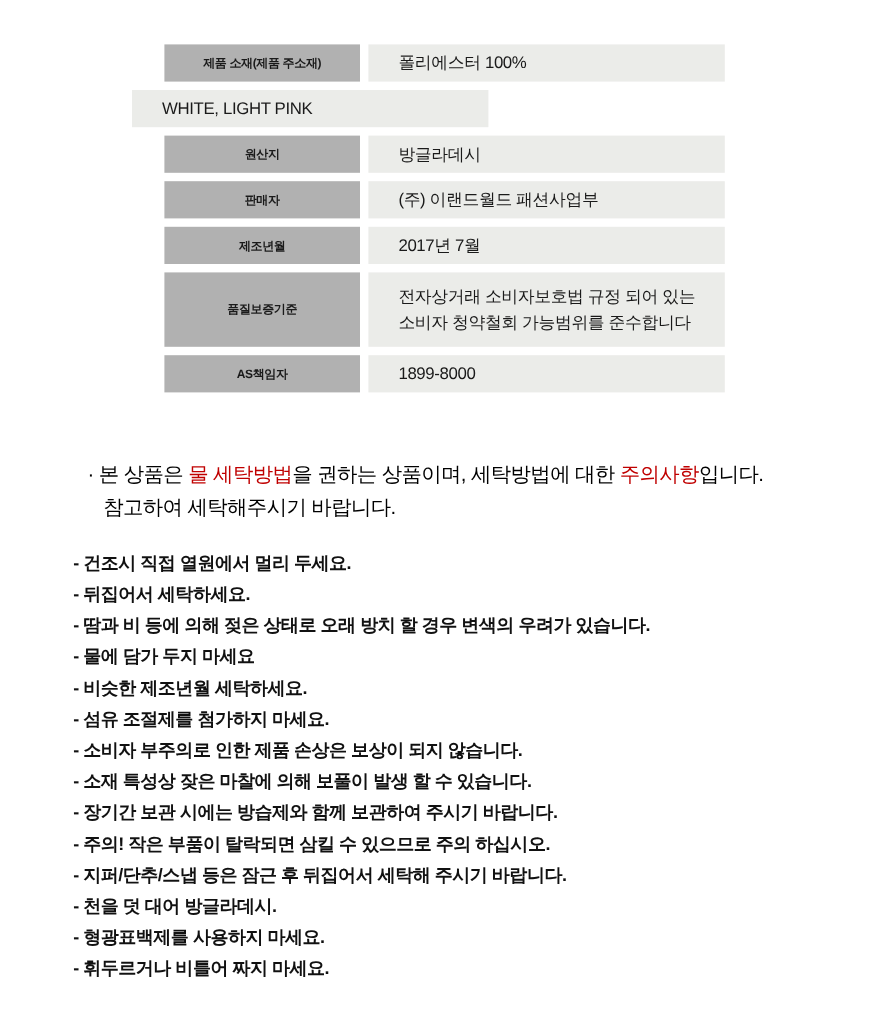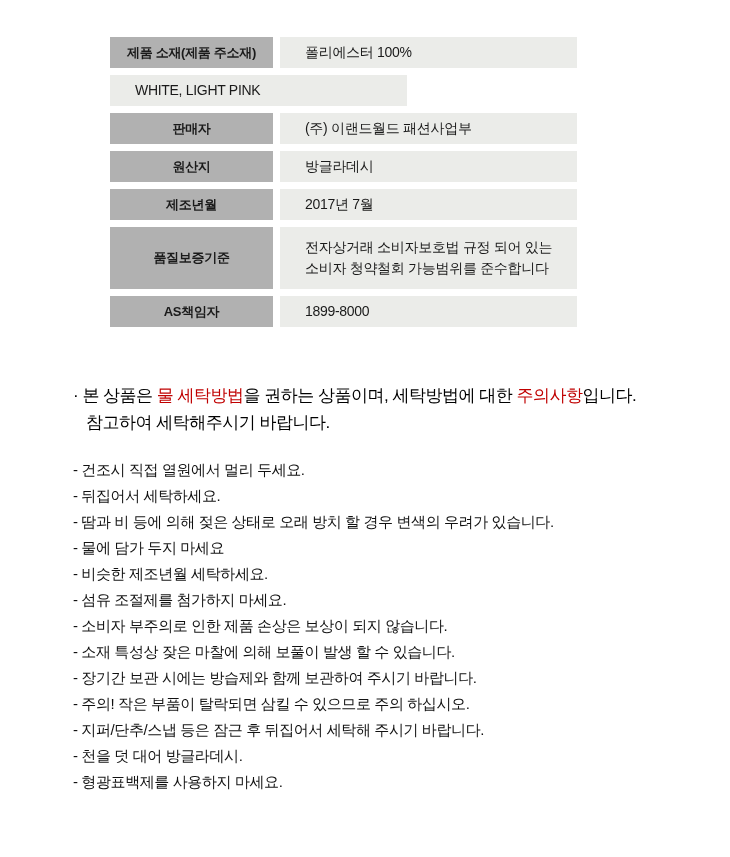"제품 소재(제품 주소재)" .spec-label { font-size: 13px -> 10px; margin-left: none -> 27px }
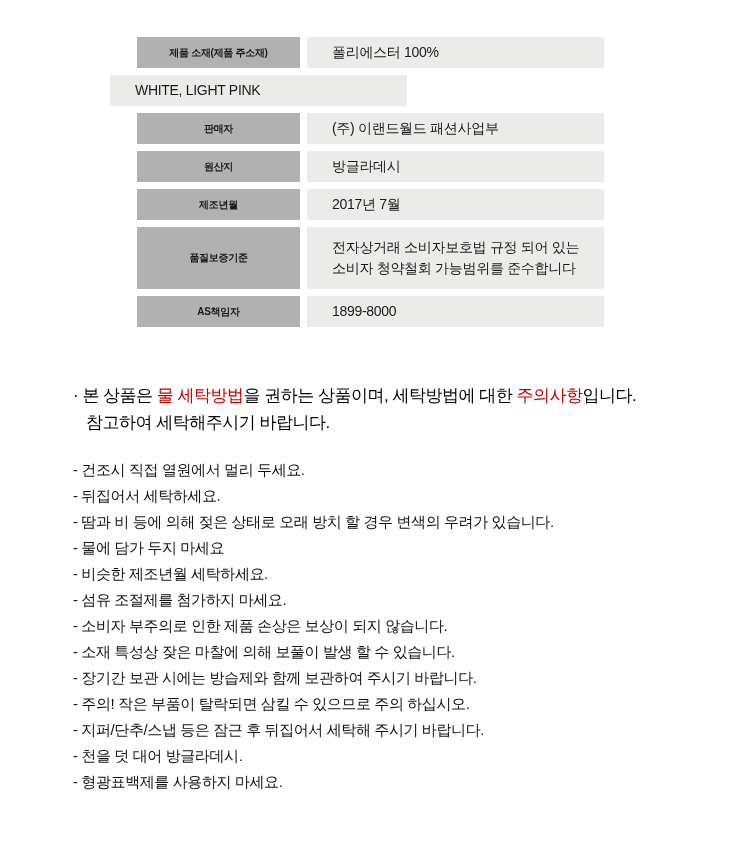"판매자" div.spec-row { order: before "원산지" -> after "원산지" }
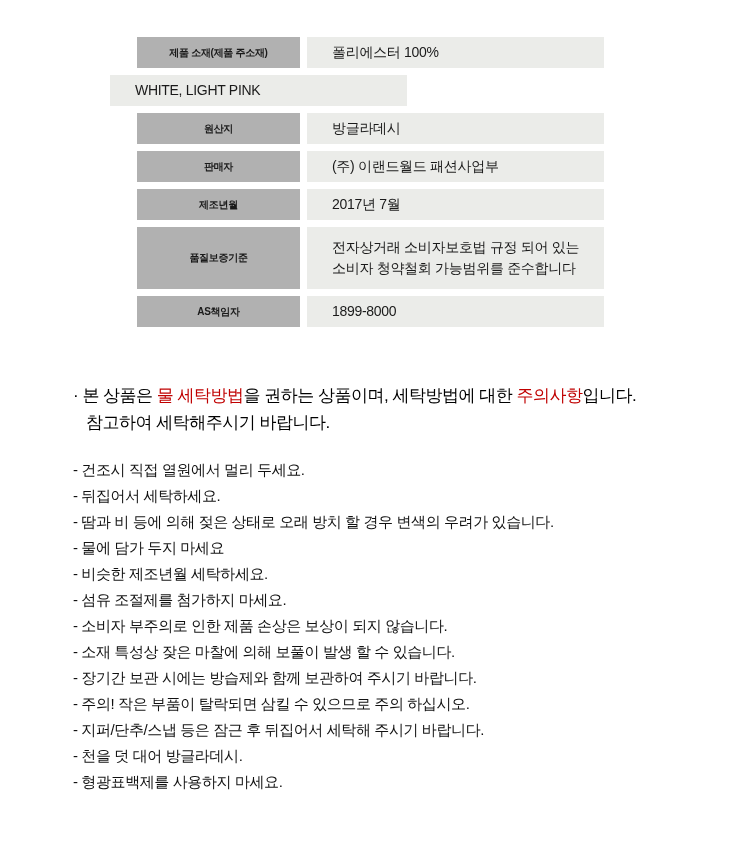"- 건조시 직접 열원에서 멀리" .care-list { font-weight: none -> bold; left: 73px -> 61px }
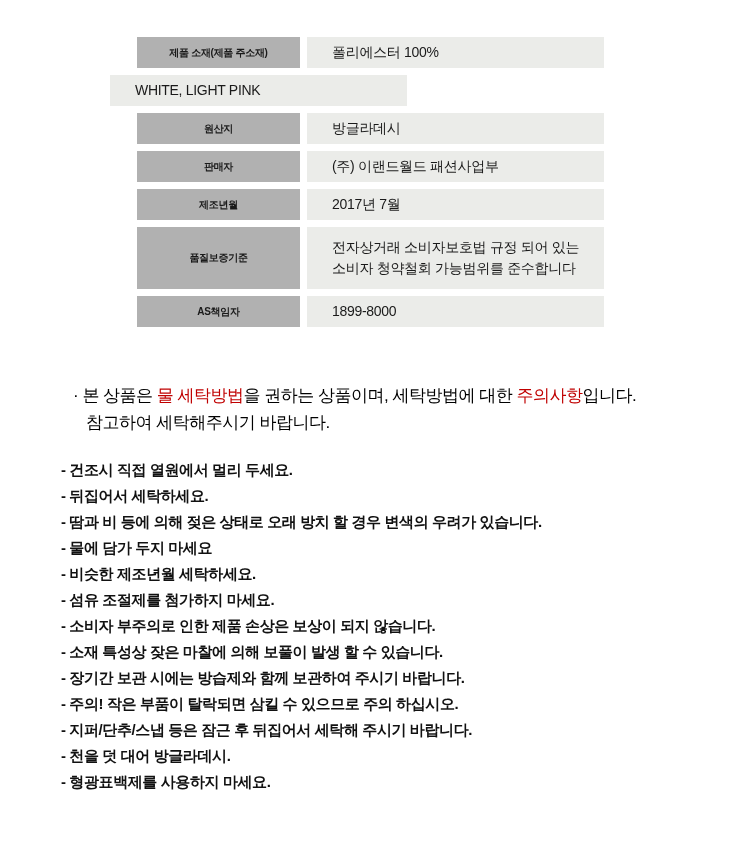"- 휘두르거나 비틀어 짜지 마세요." div.care-item { html: none -> <div>- 휘두르거나 비틀어 짜지 마세요.</div> }
